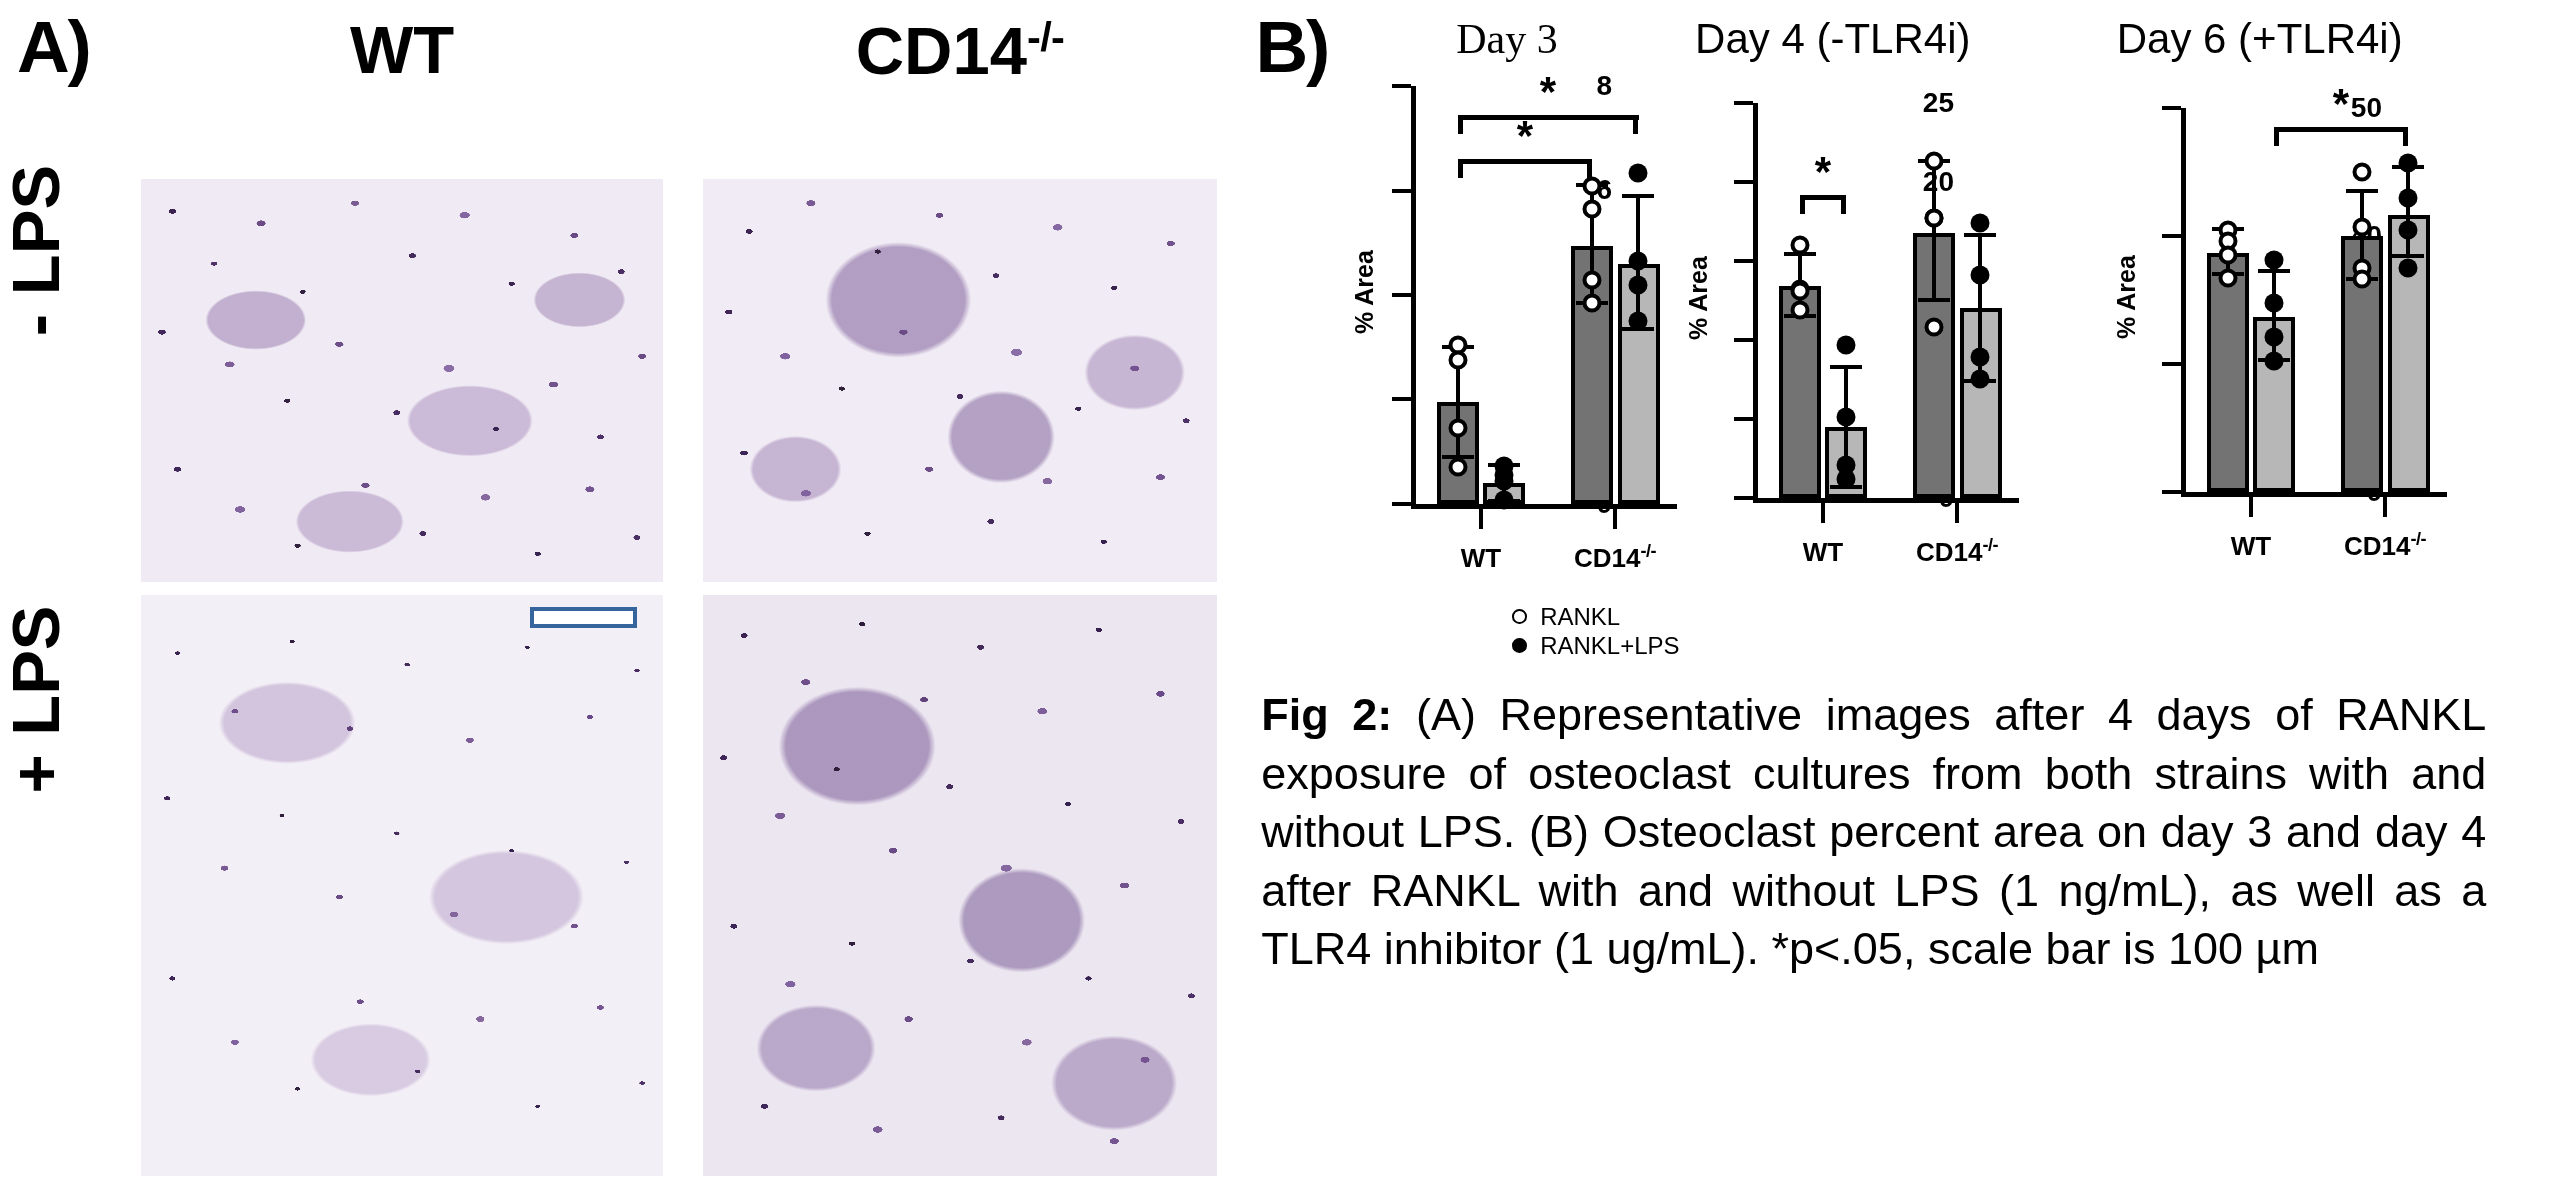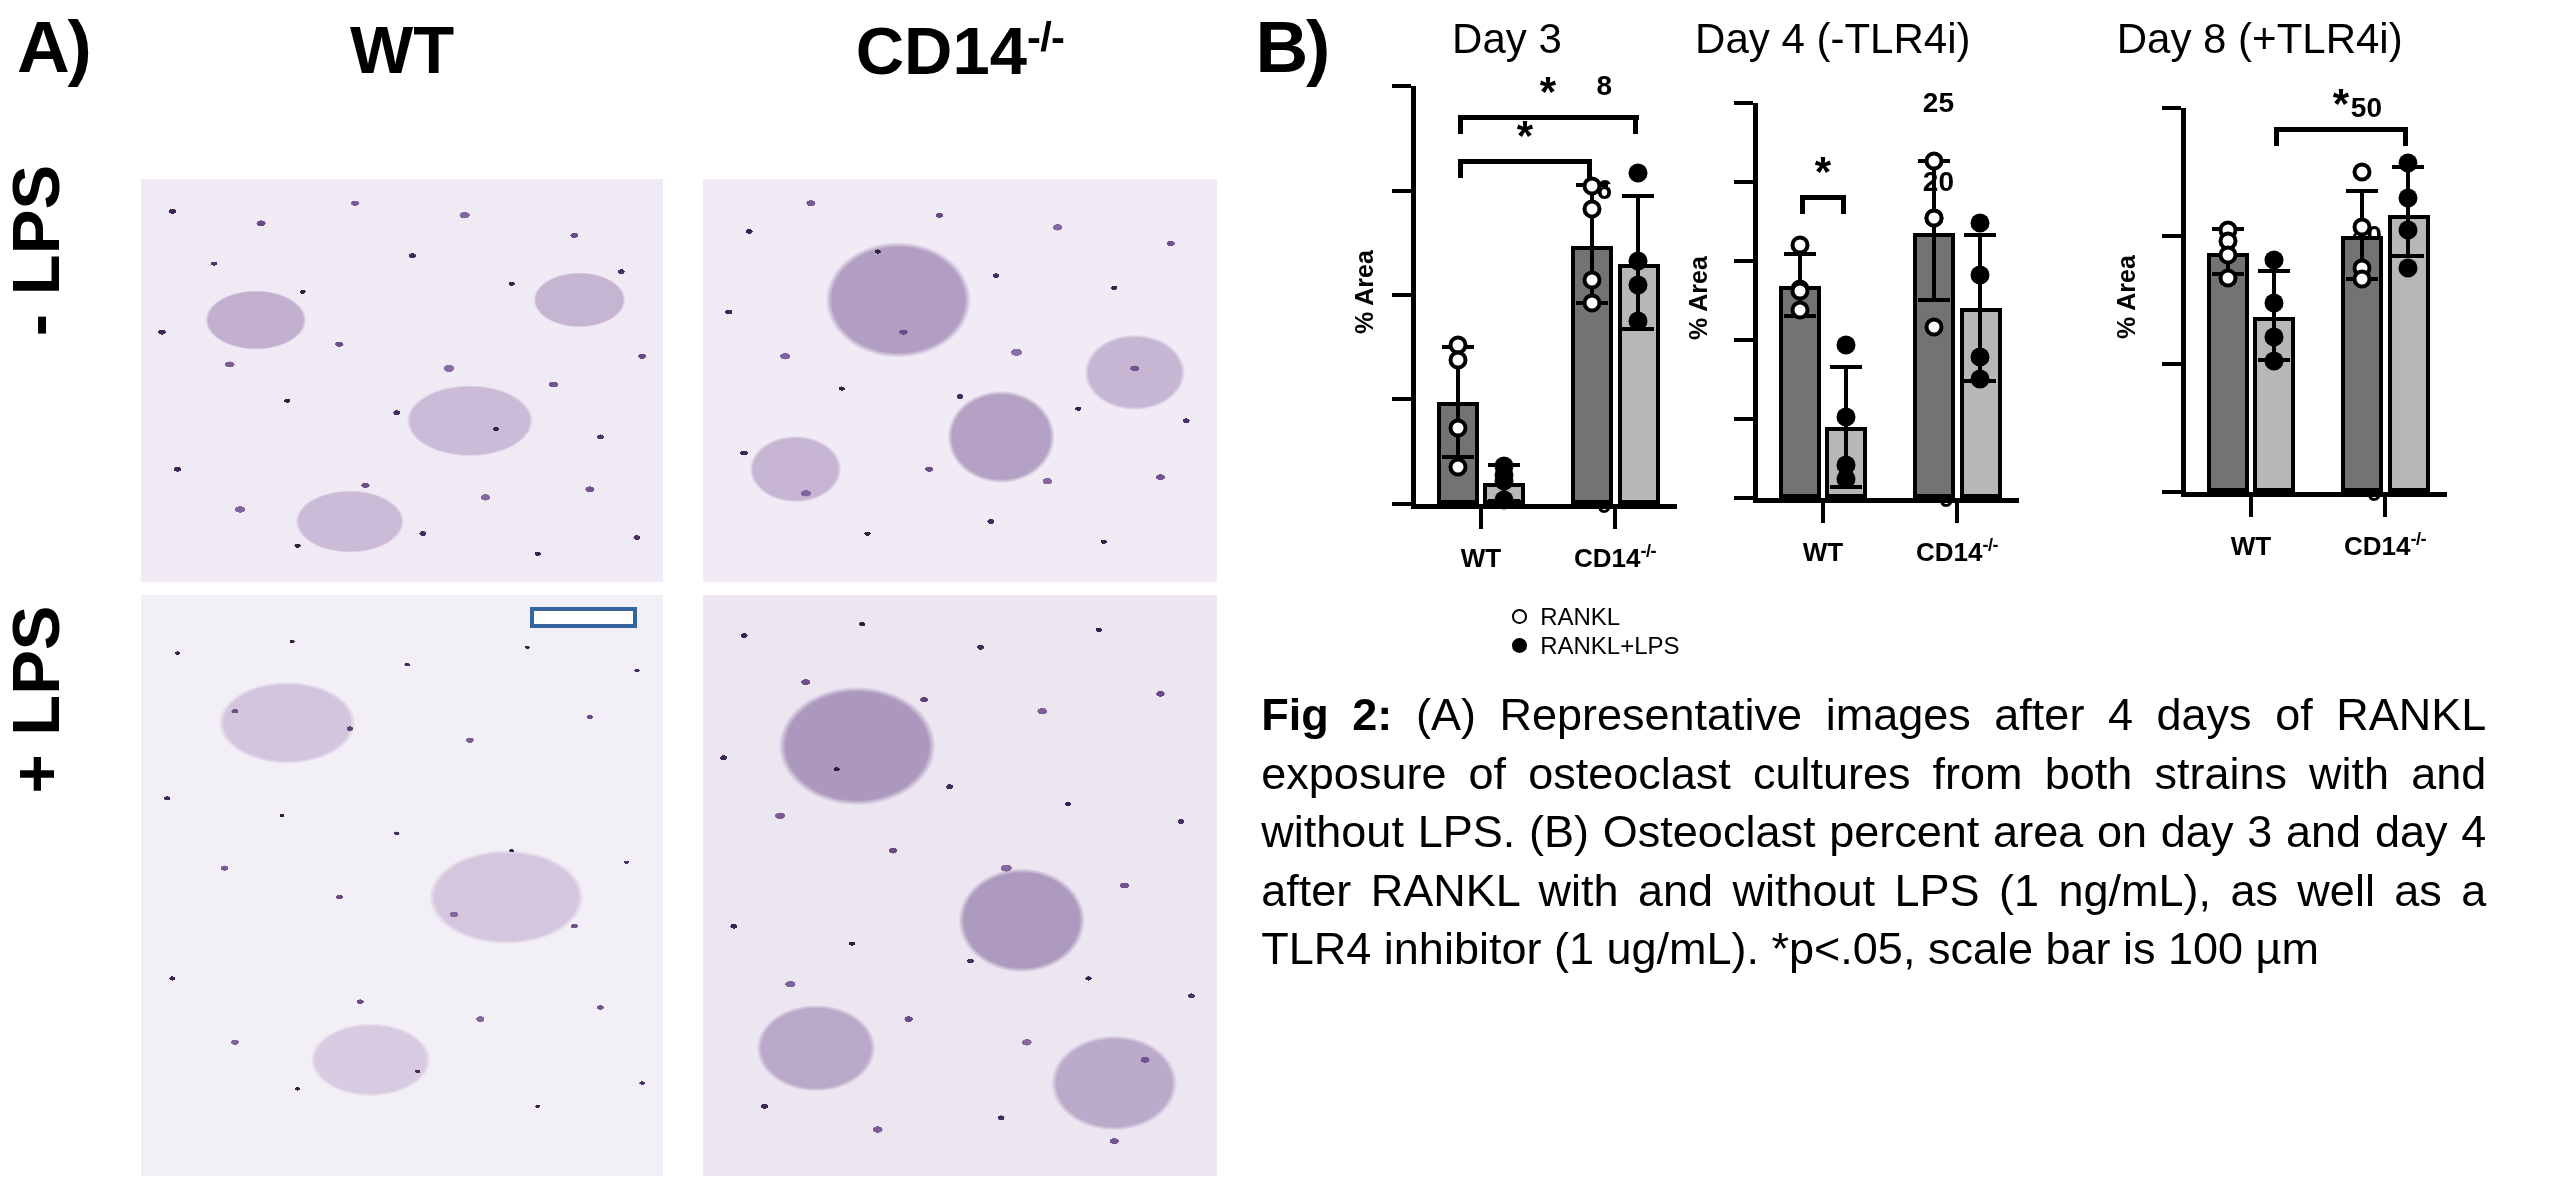"Day 3" #chart-0 .chart-title { font-family: none -> Liberation Serif, serif }
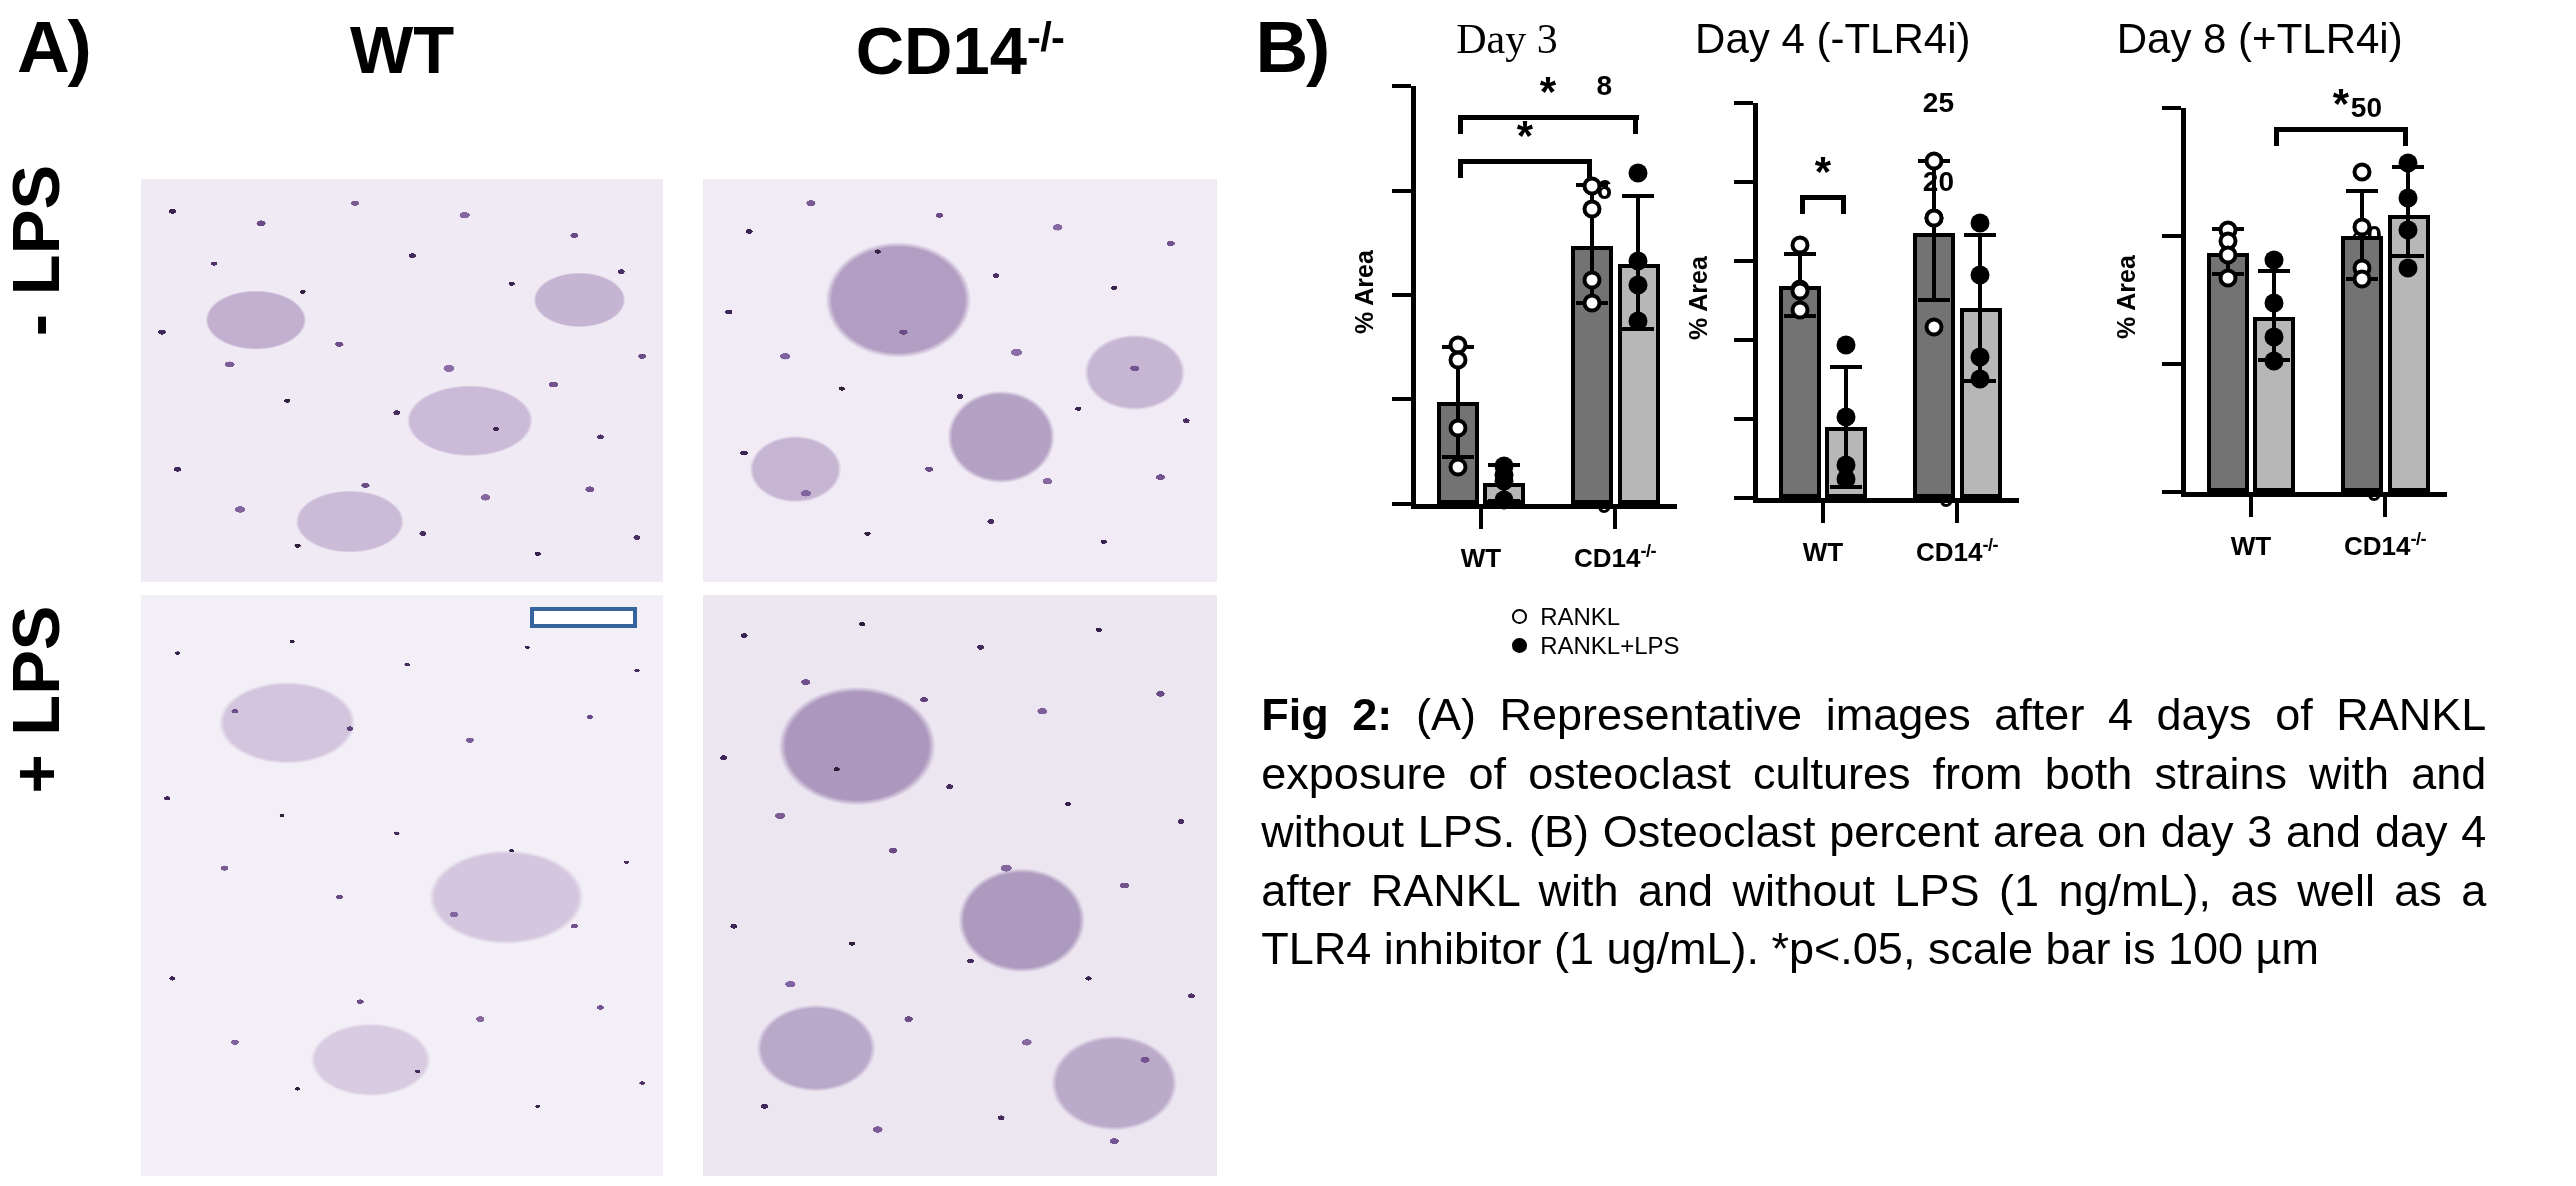"Day 8 (+TLR4i)" div.chart-title { text: 8 -> 6 }
